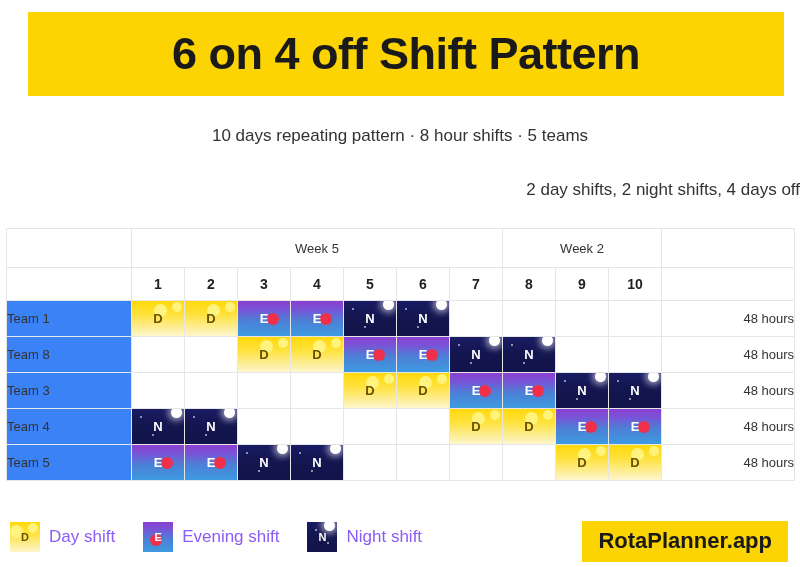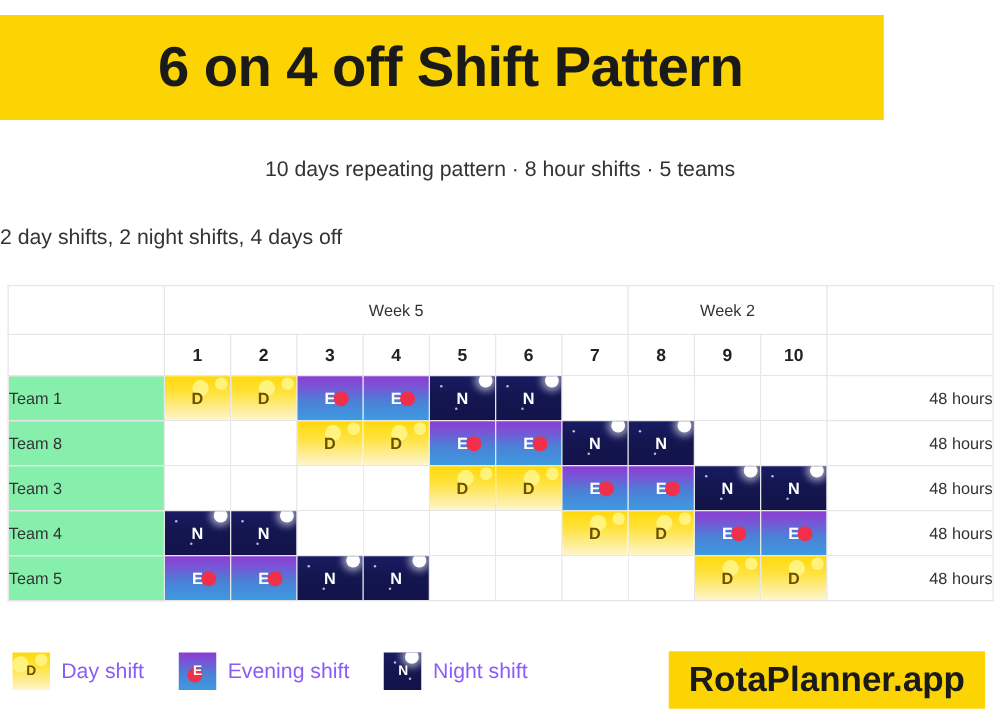"6 on 4 off Shift" .title-banner { left: 0 -> 28px; padding-left: 14px -> none; width: 693px -> 756px }
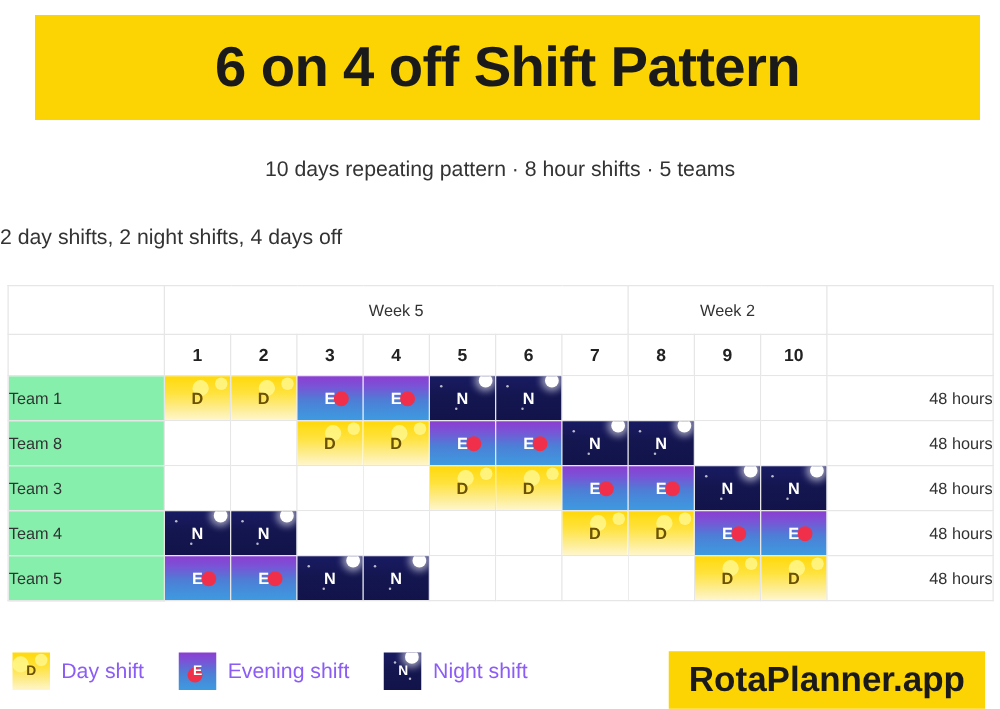"2 day shifts, 2 night" .subtitle-2 { text-align: left -> right }
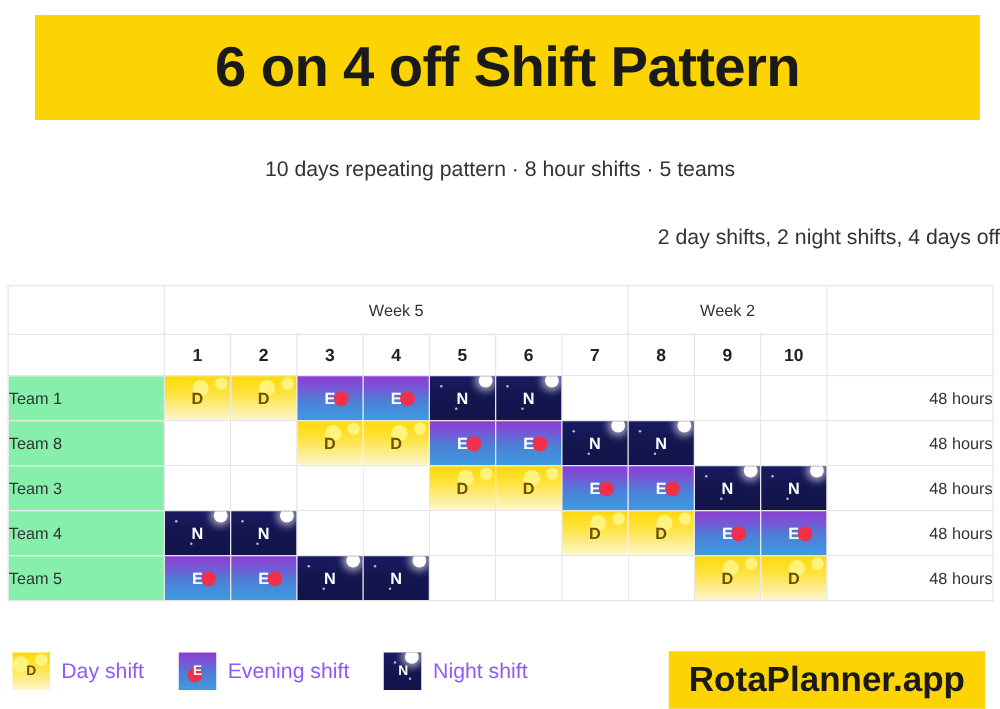"Team 1" .team-label { background: #86efac -> #3b82f6 }
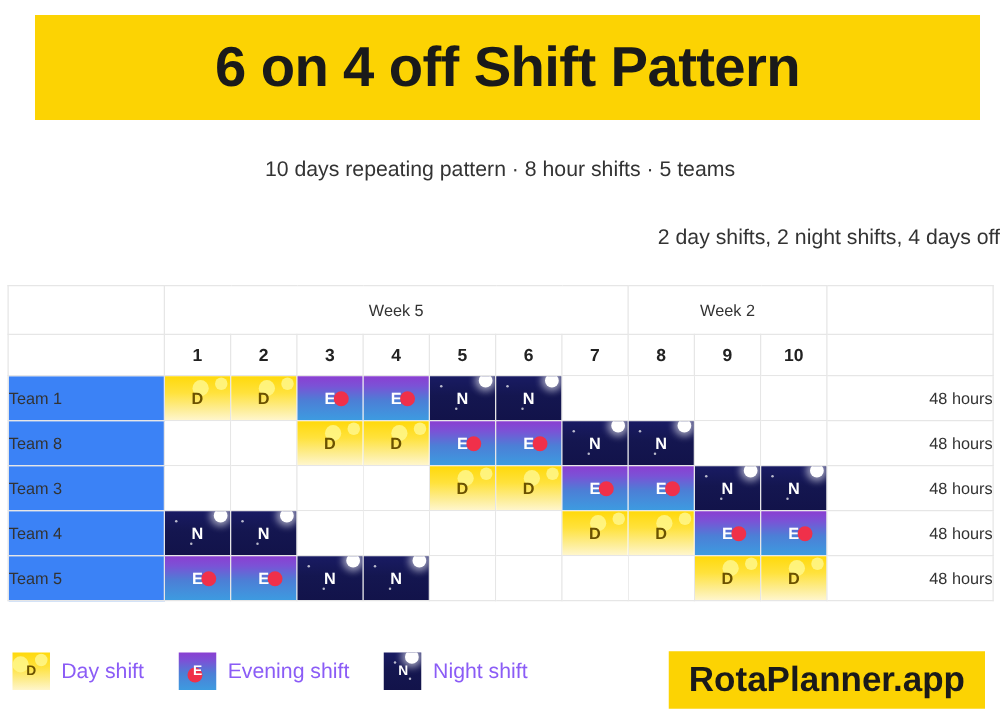"RotaPlanner.app" .brand-text { font-size: 28px -> 22px }
